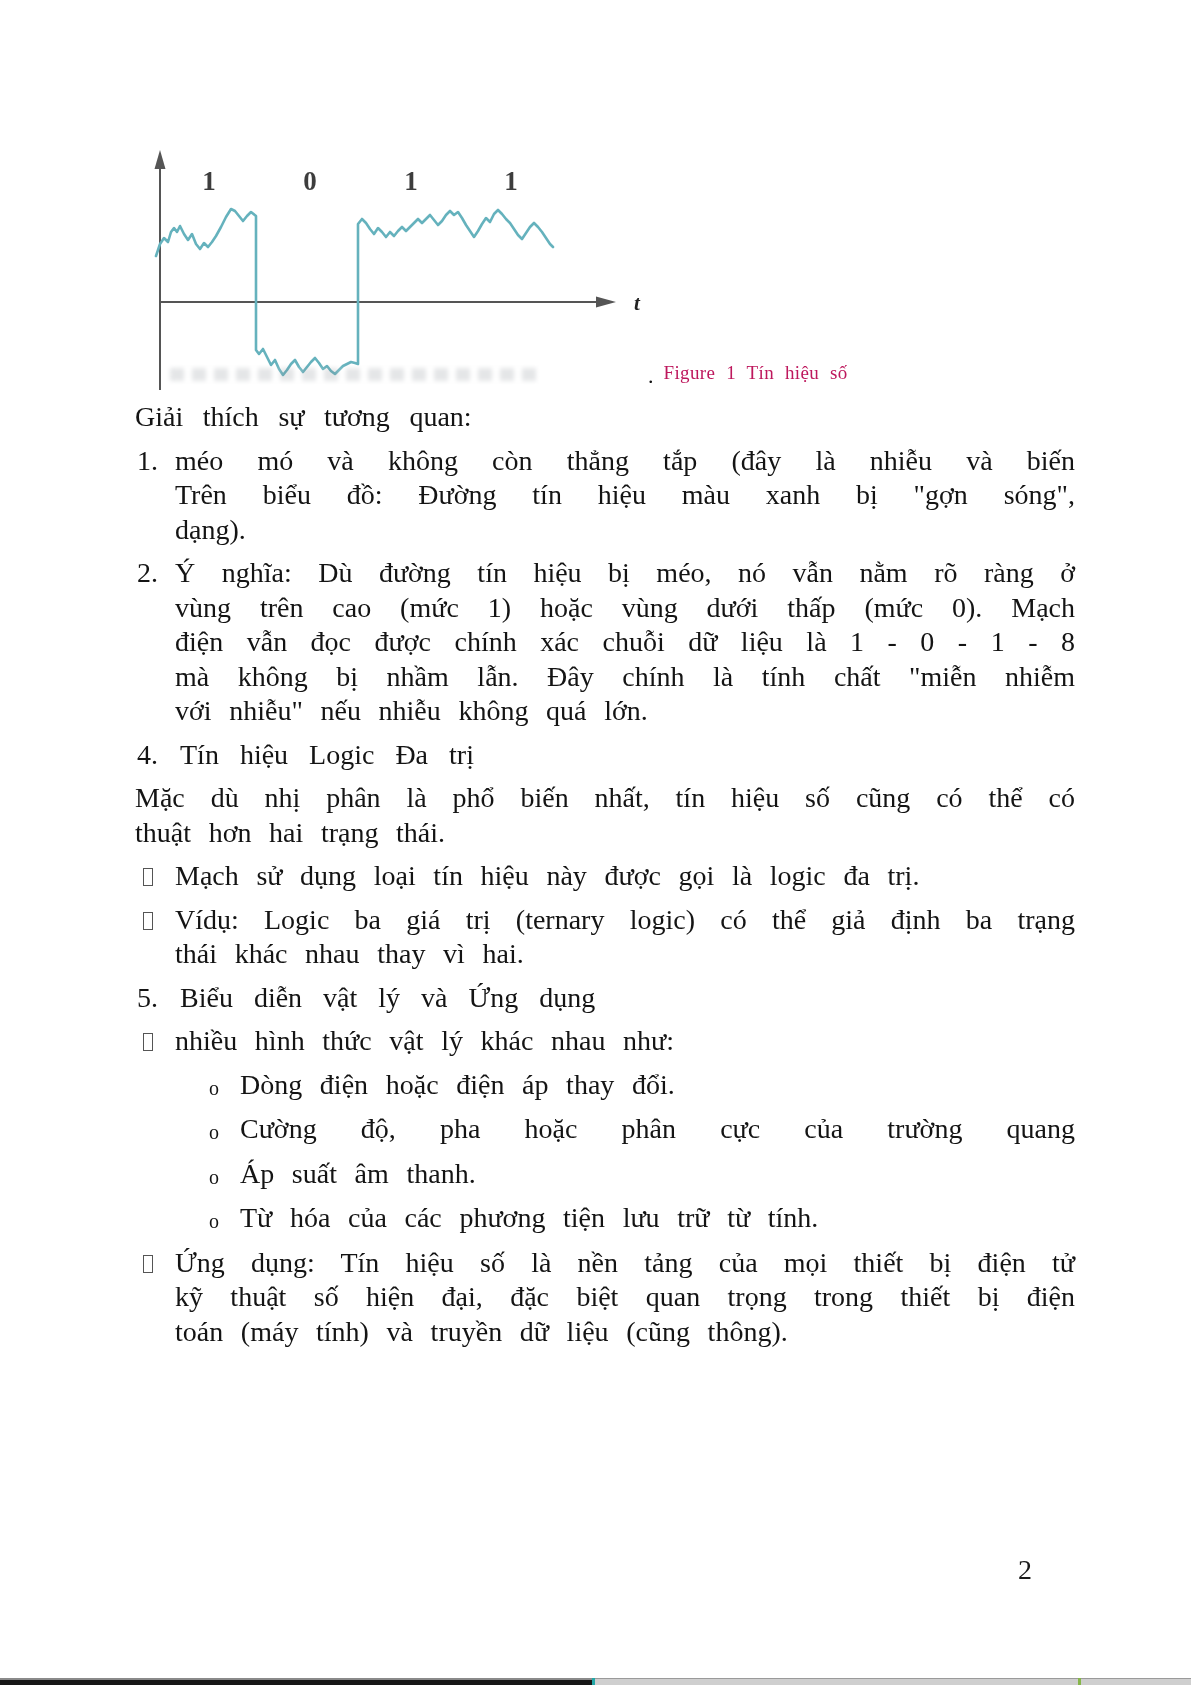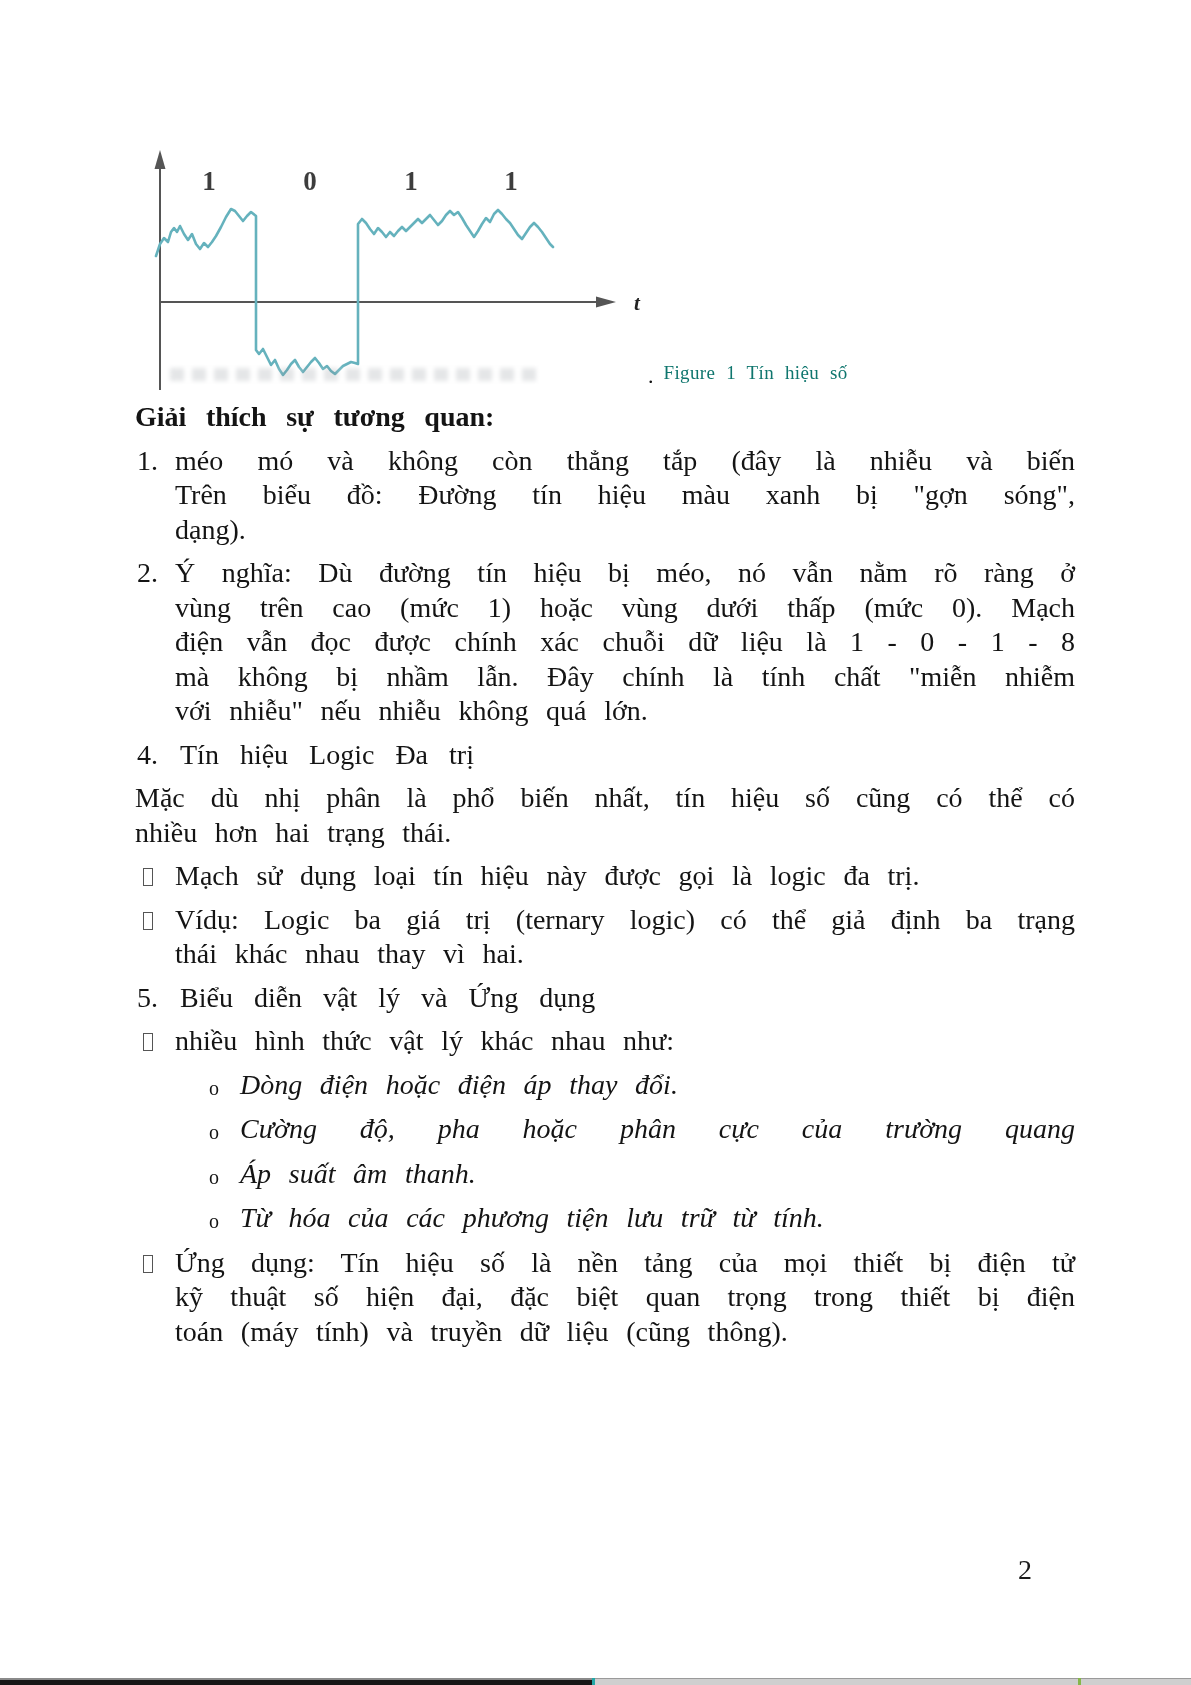"Figure 1 Tín hiệu số" .cap-text { color: #0f766e -> #be185d }
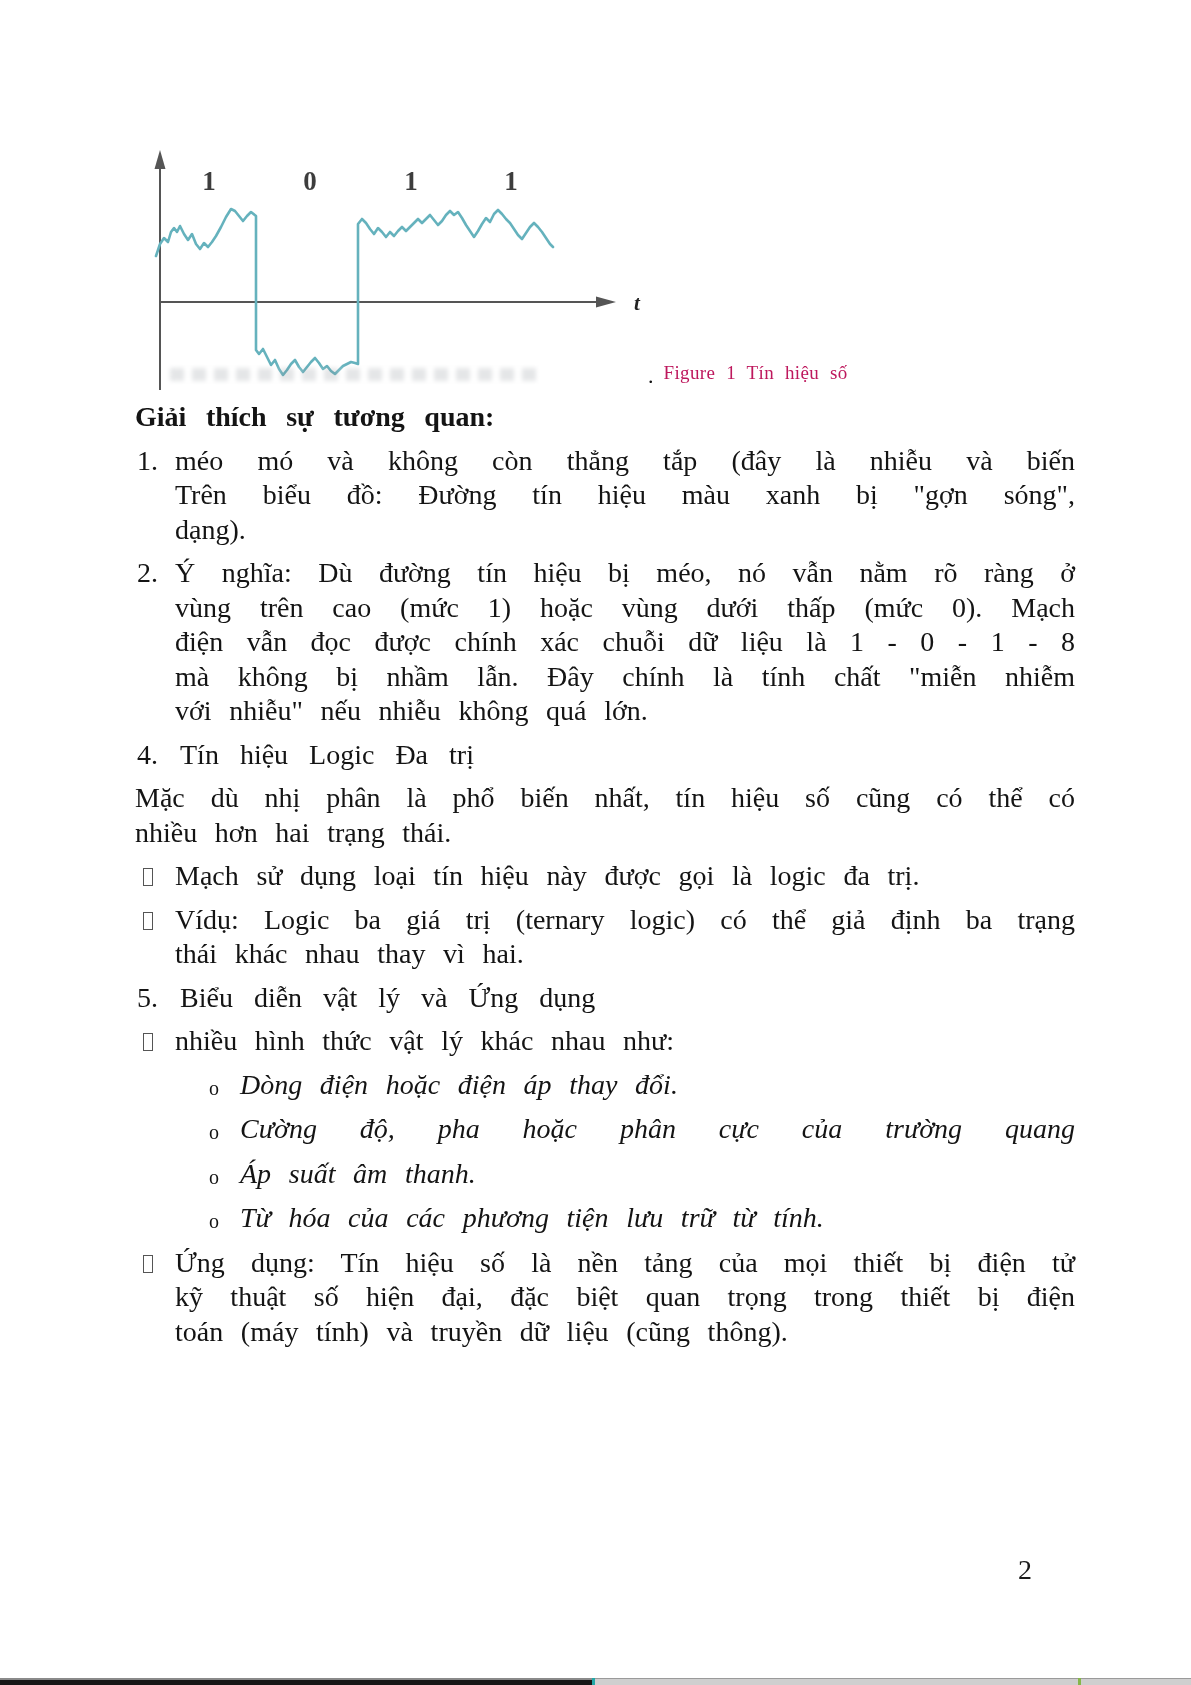"Giải thích sự tương quan:" .hd { font-weight: bold -> none }
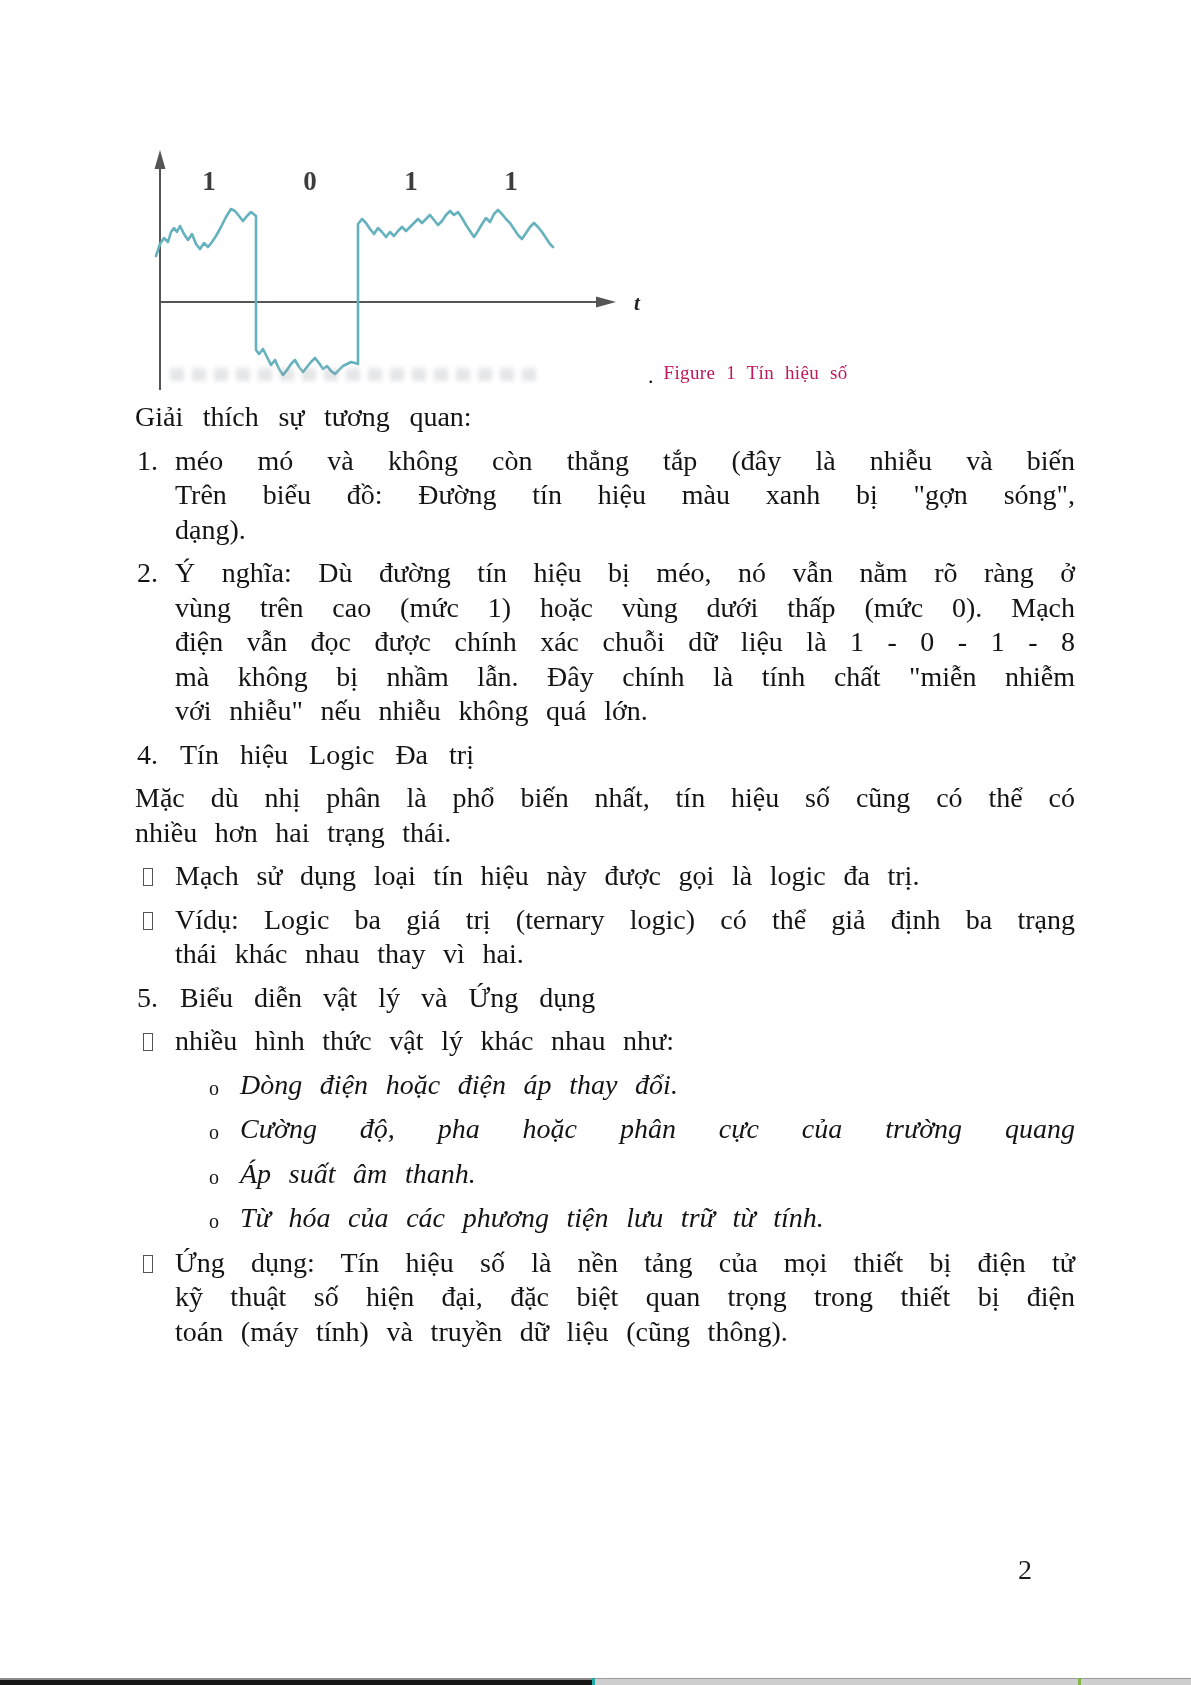"nhiều hơn hai trạng thái." div.ll { text: nhiều -> thuật }
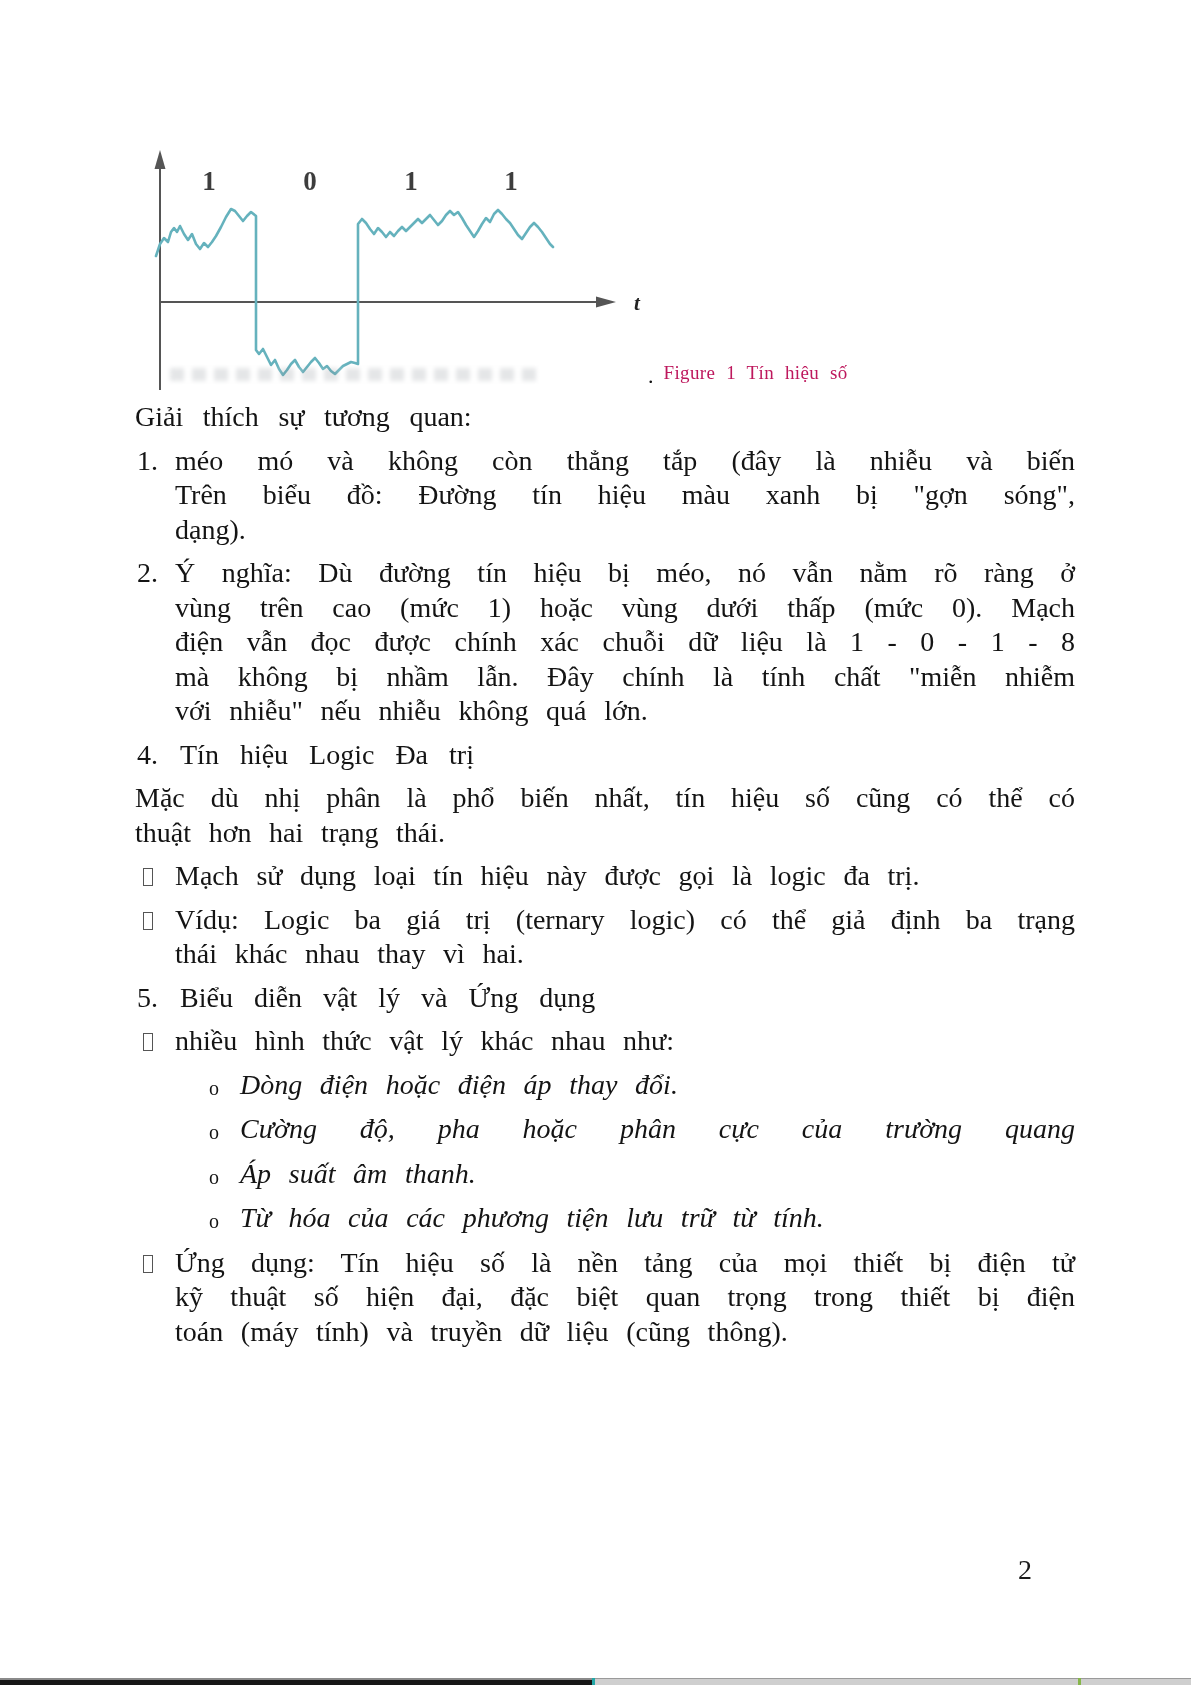"Dòng điện hoặc điện áp" .sub .body { font-style: italic -> none }
